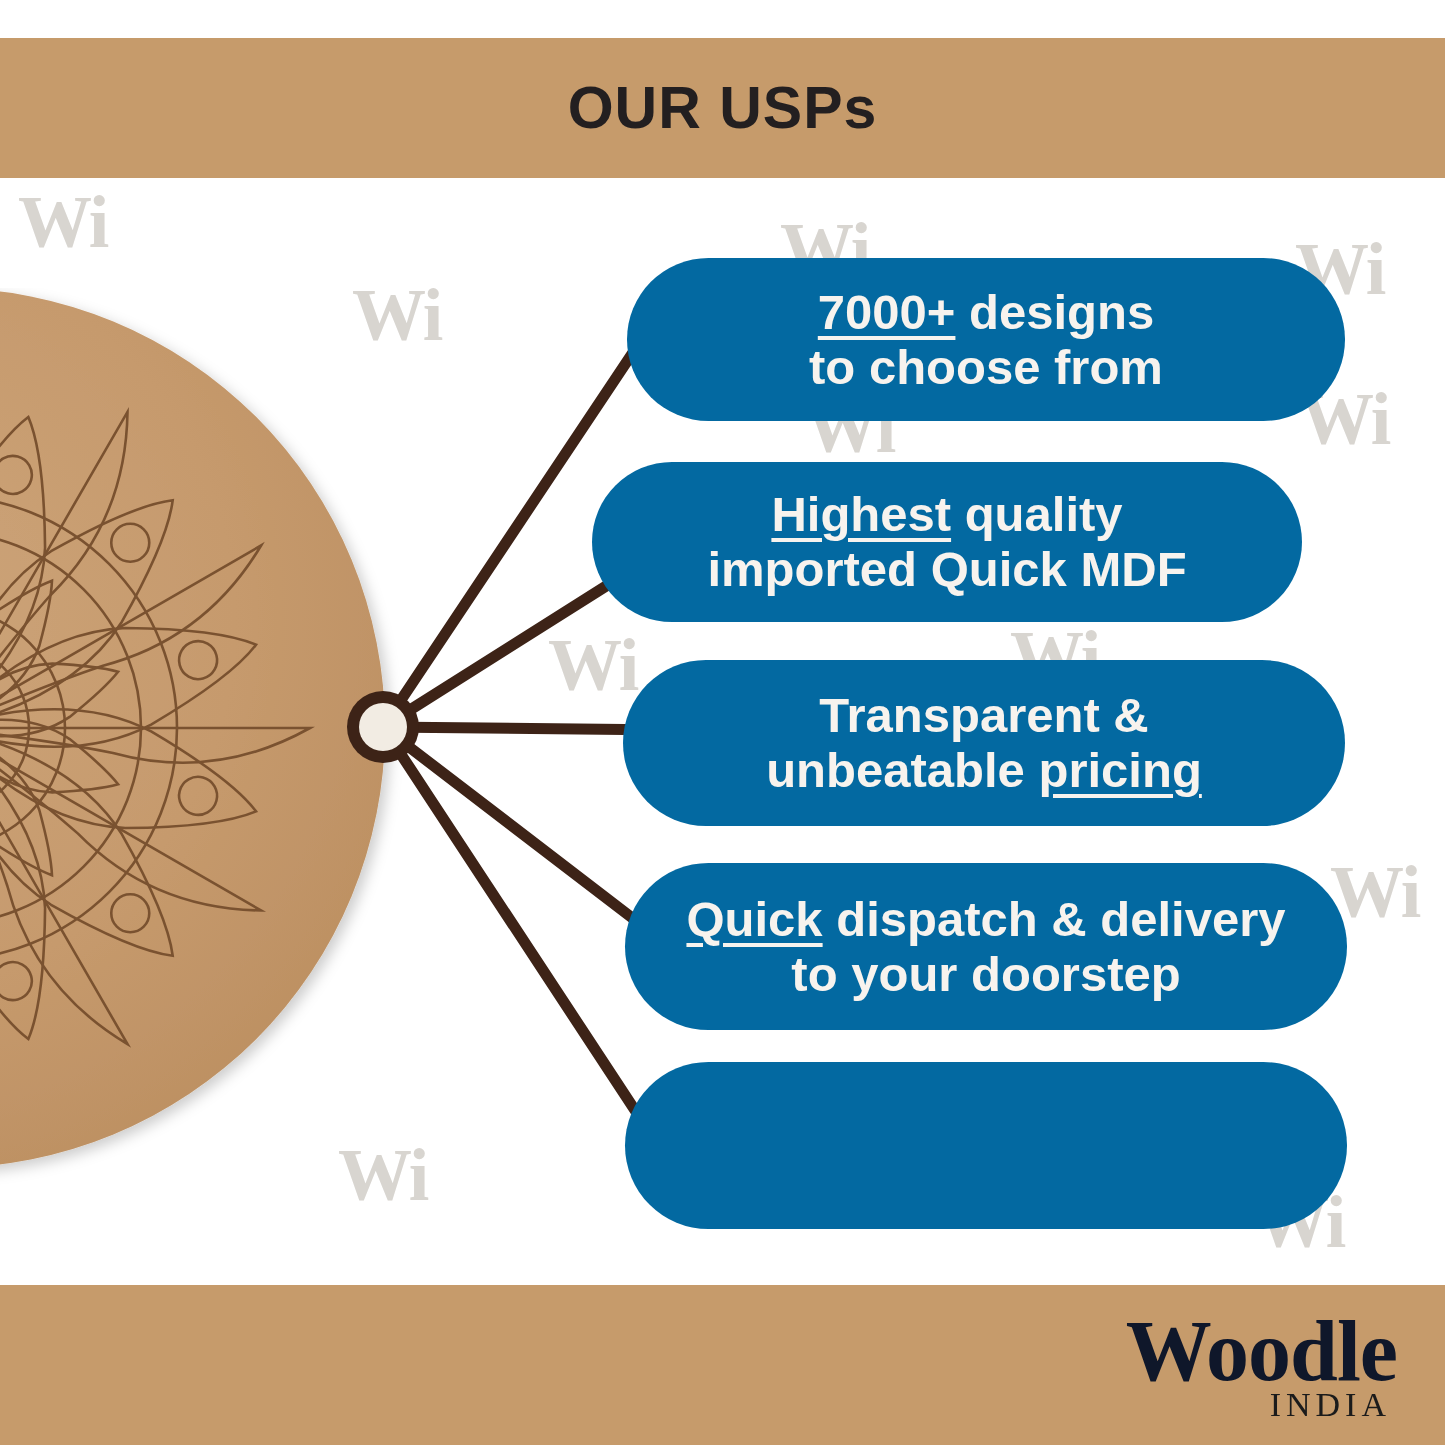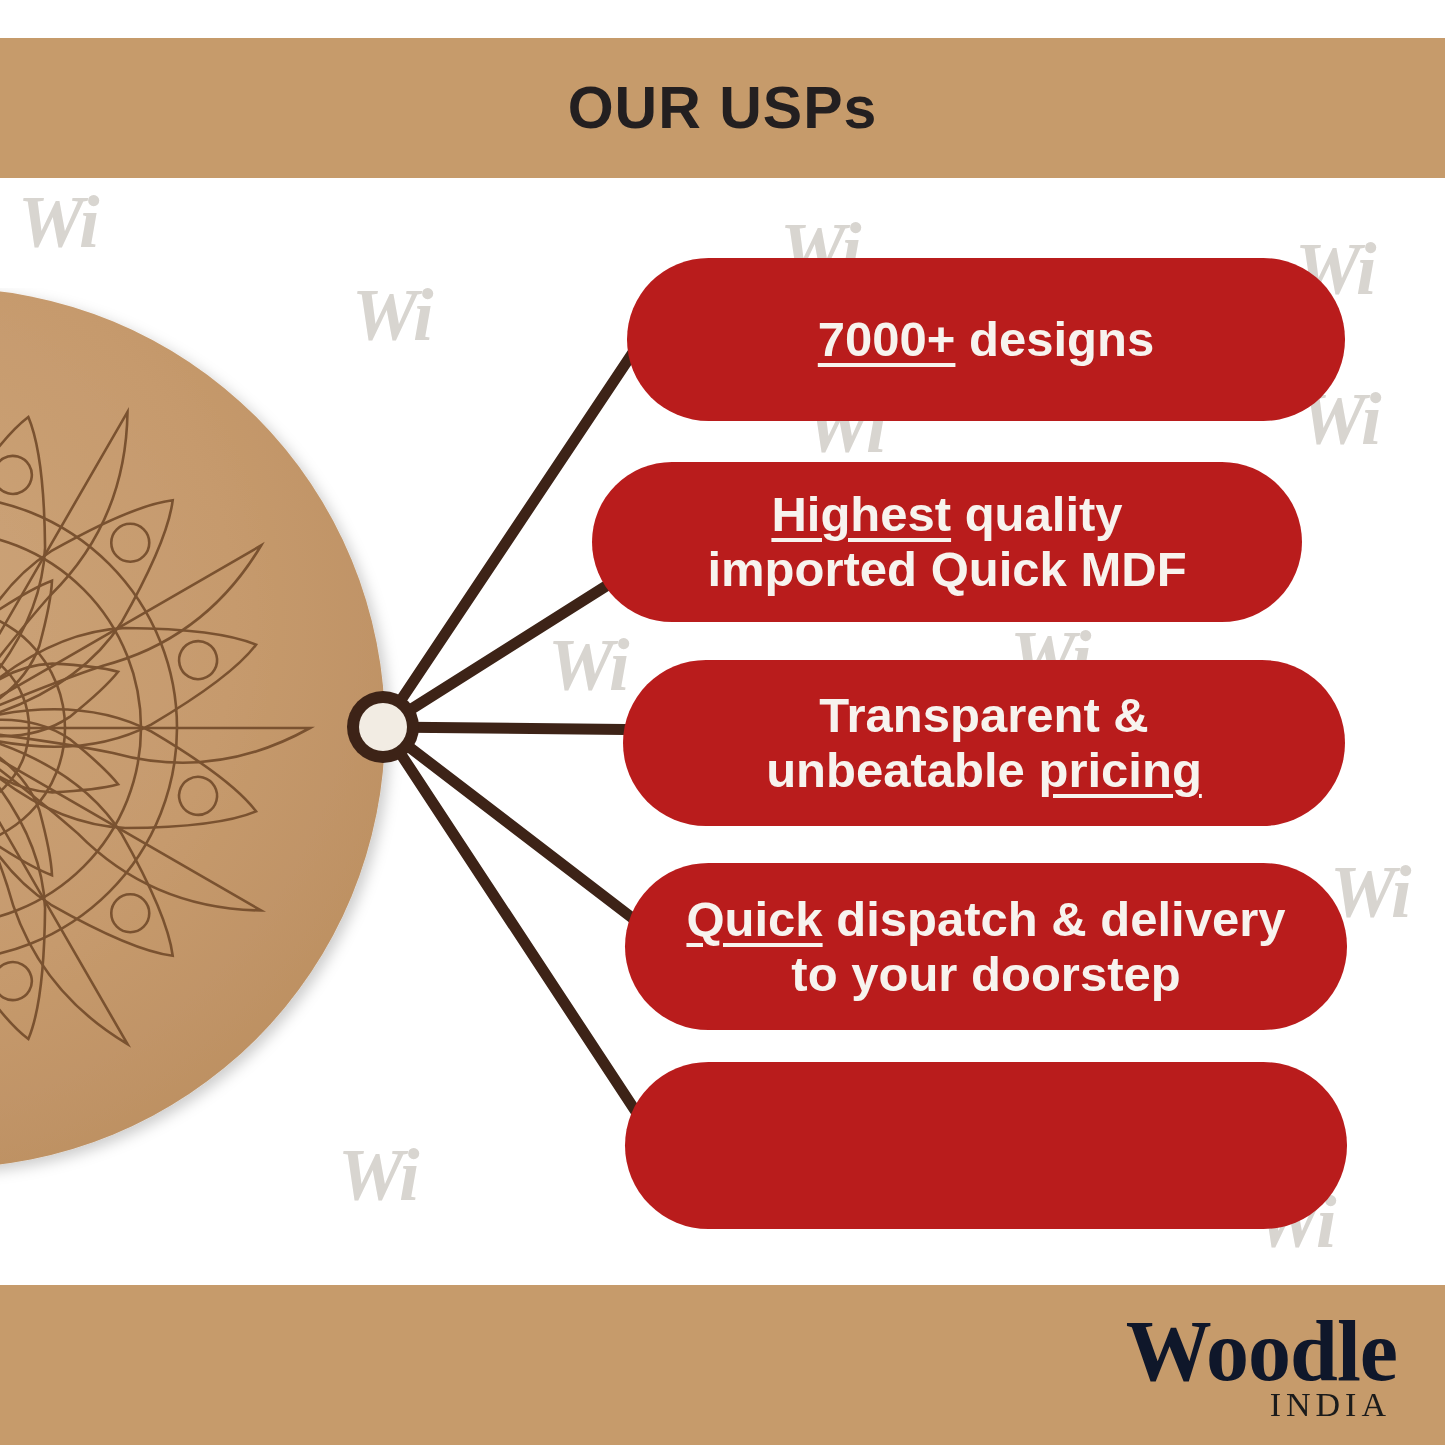"Wi" .wm-layer { font-style: italic -> none }
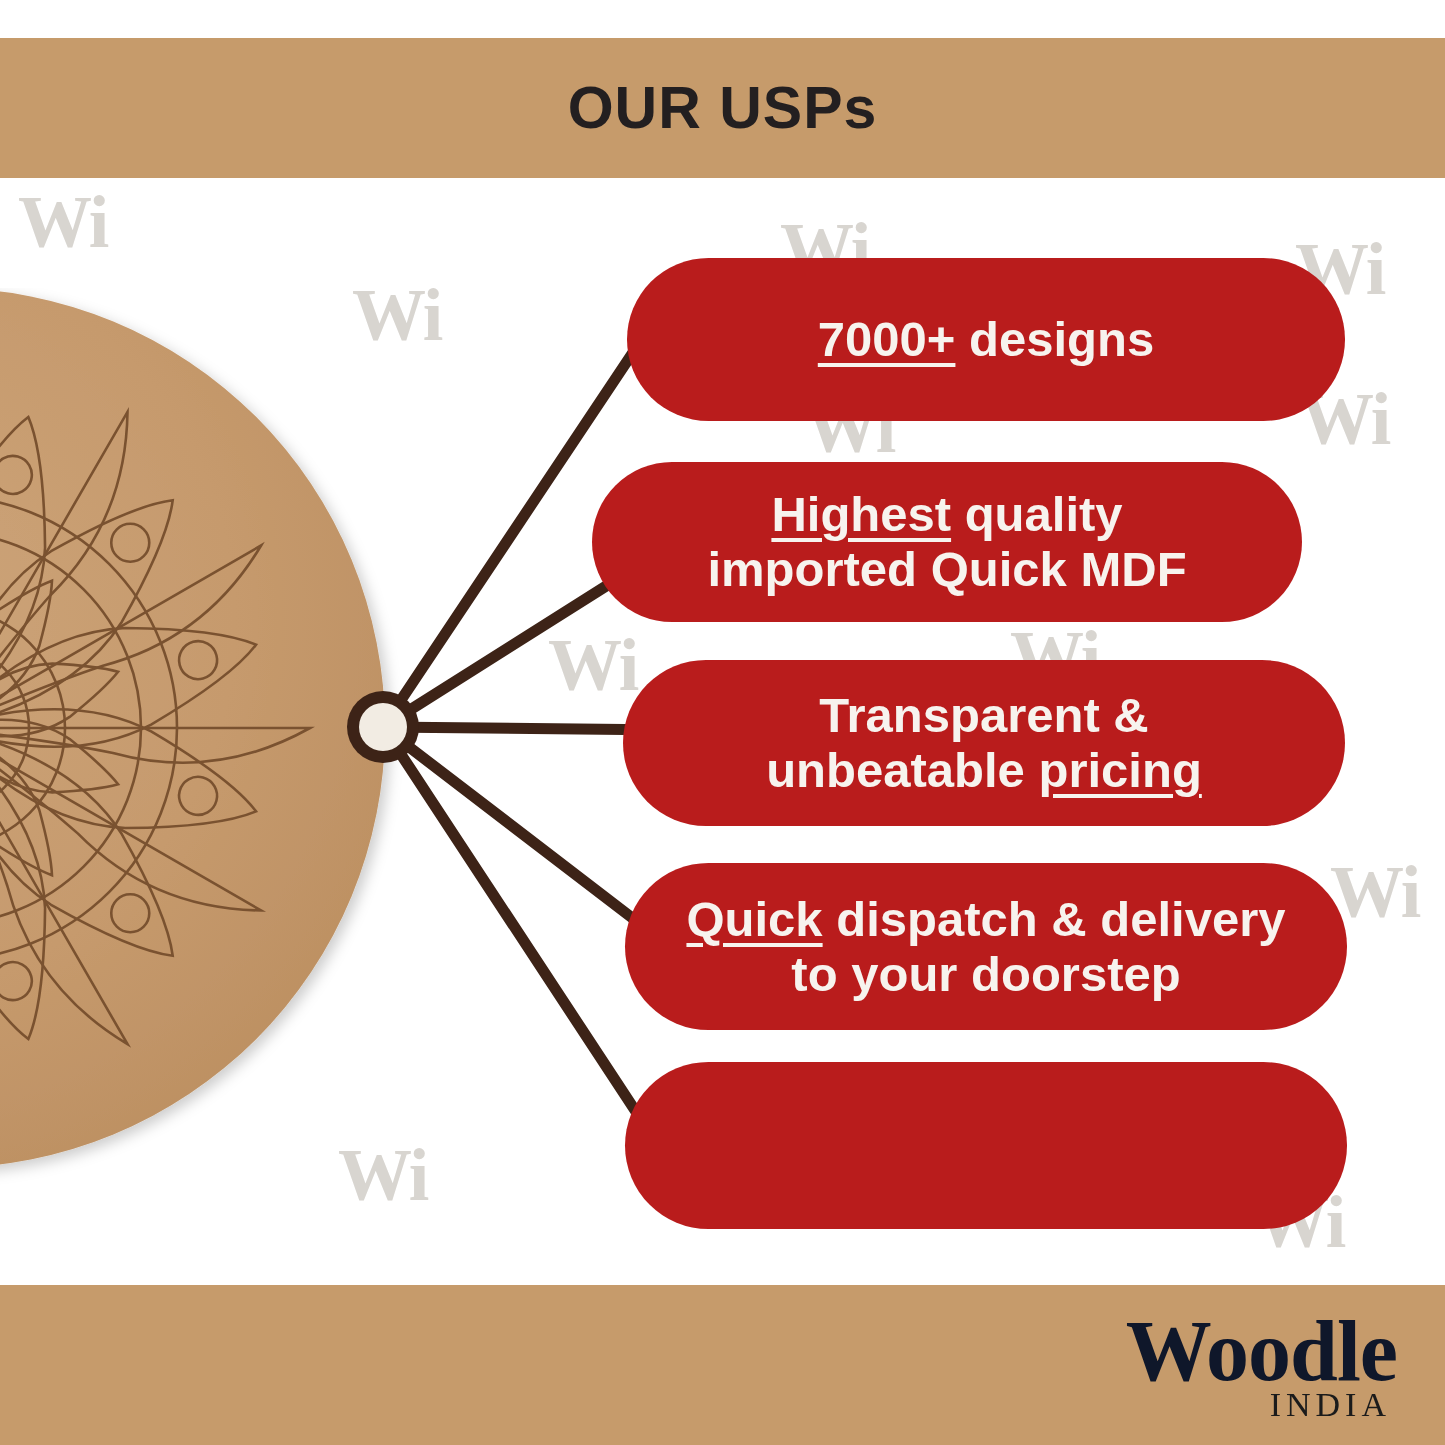"7000+ designs" .pill { background: #b91c1c -> #0369a1 }
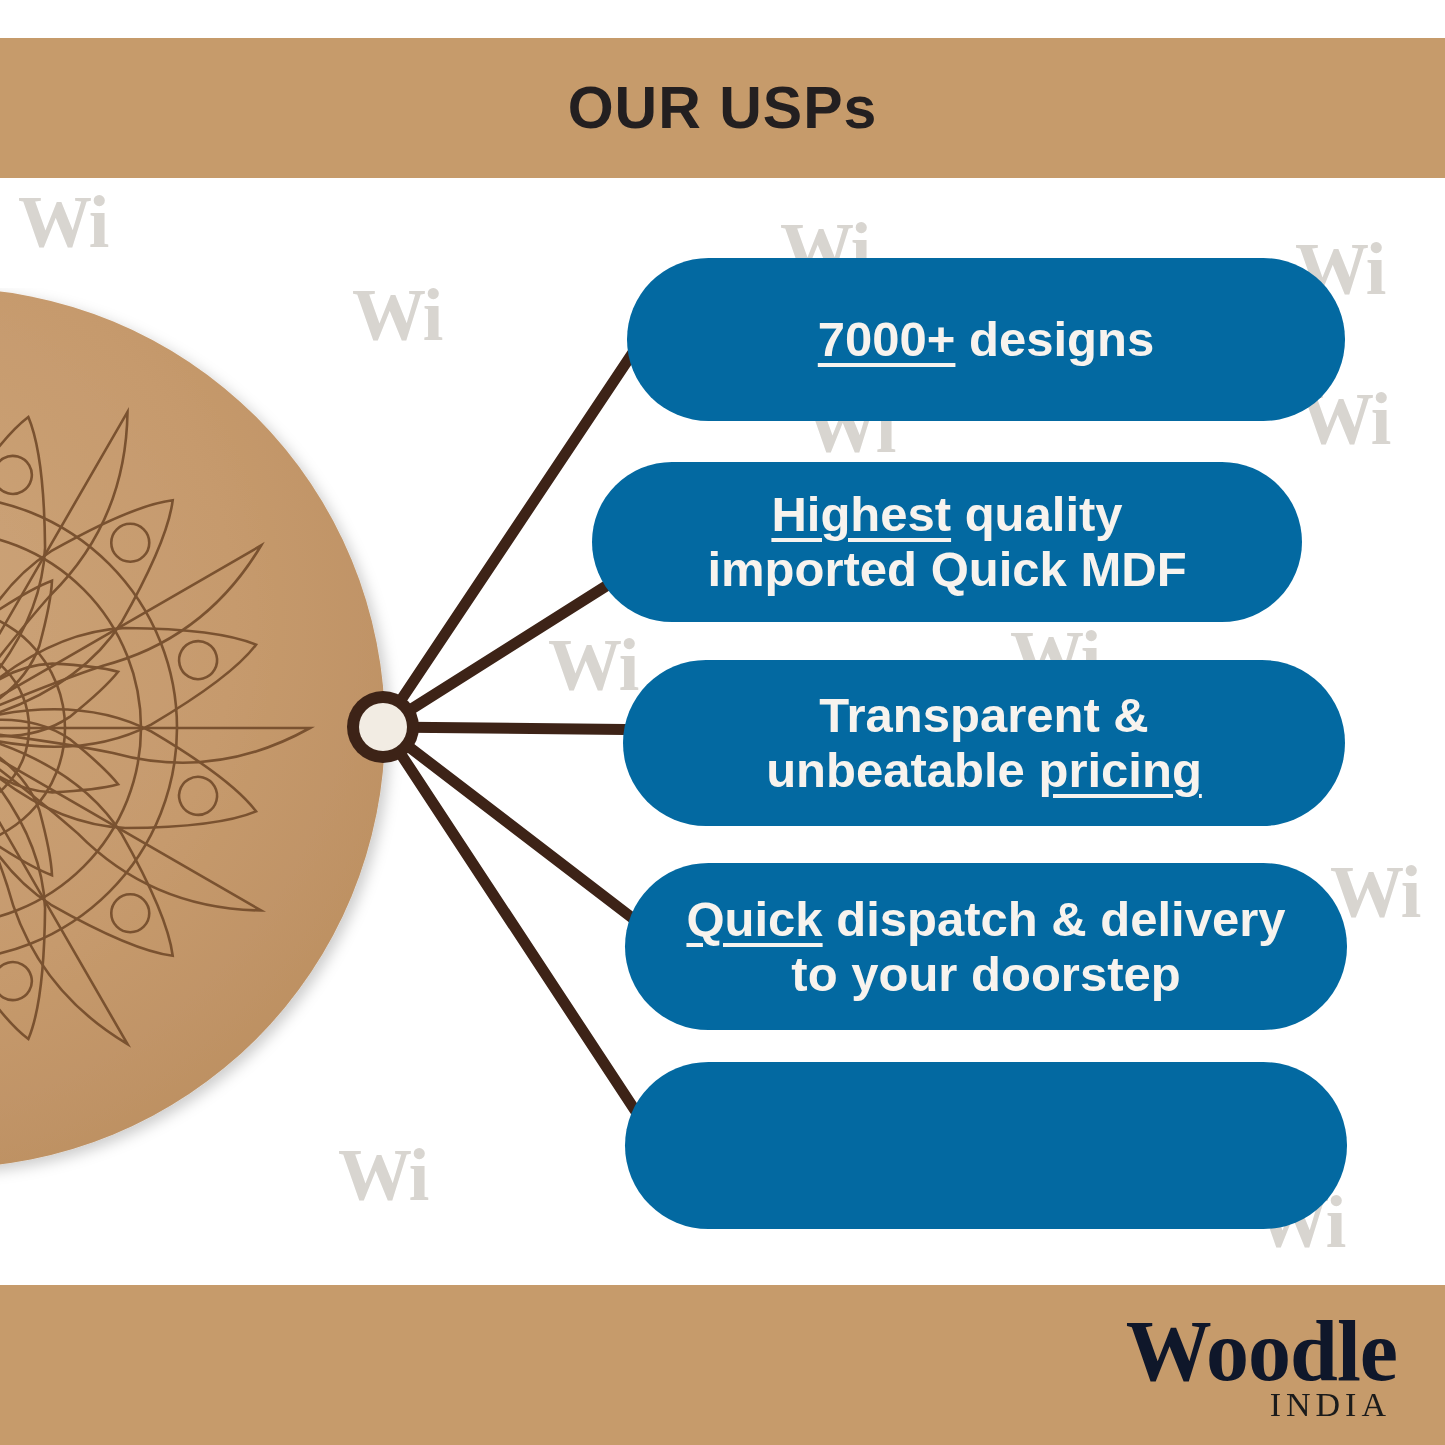"to choose from" div.pill-line { html: none -> <div>to choose from</div> }
